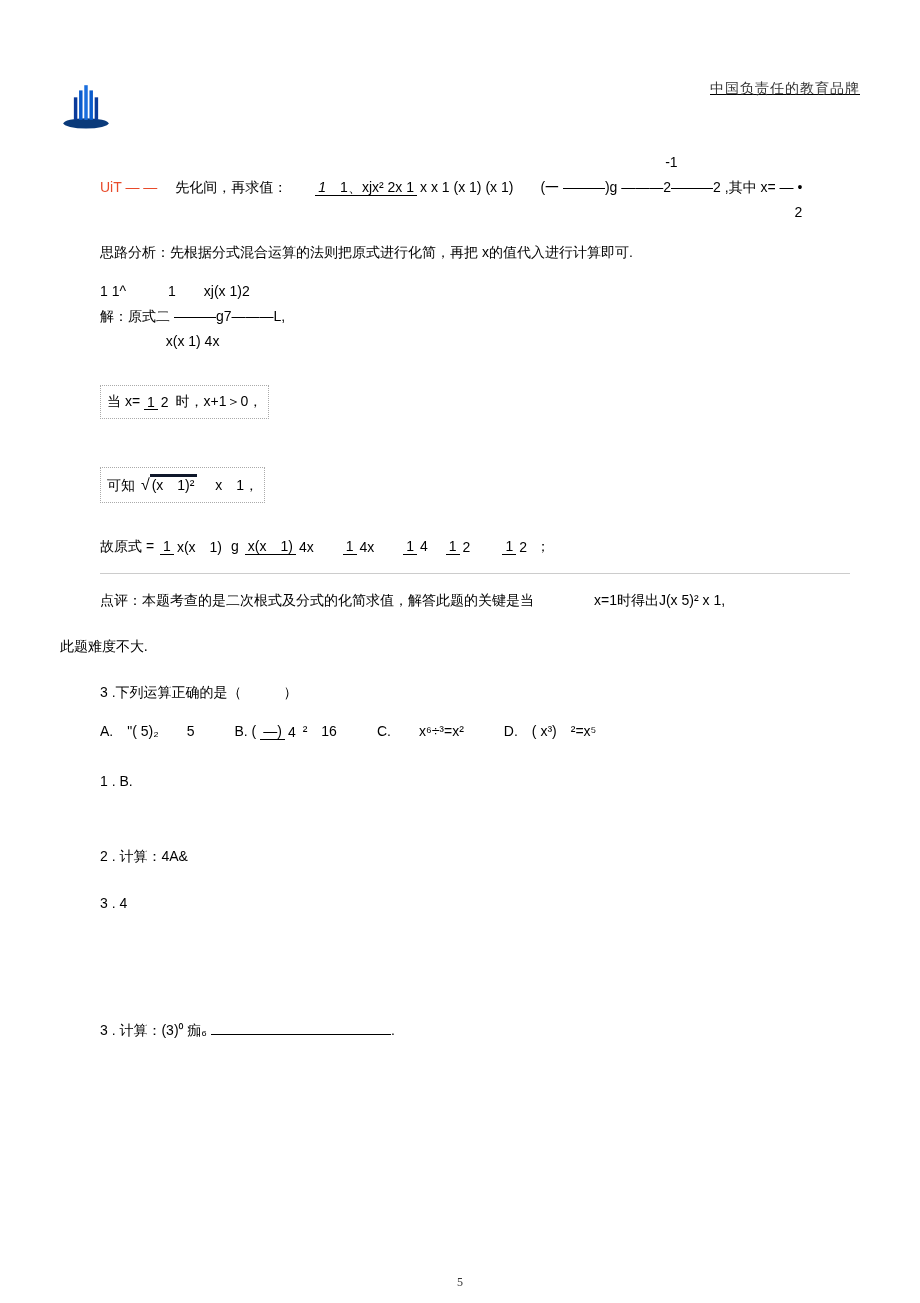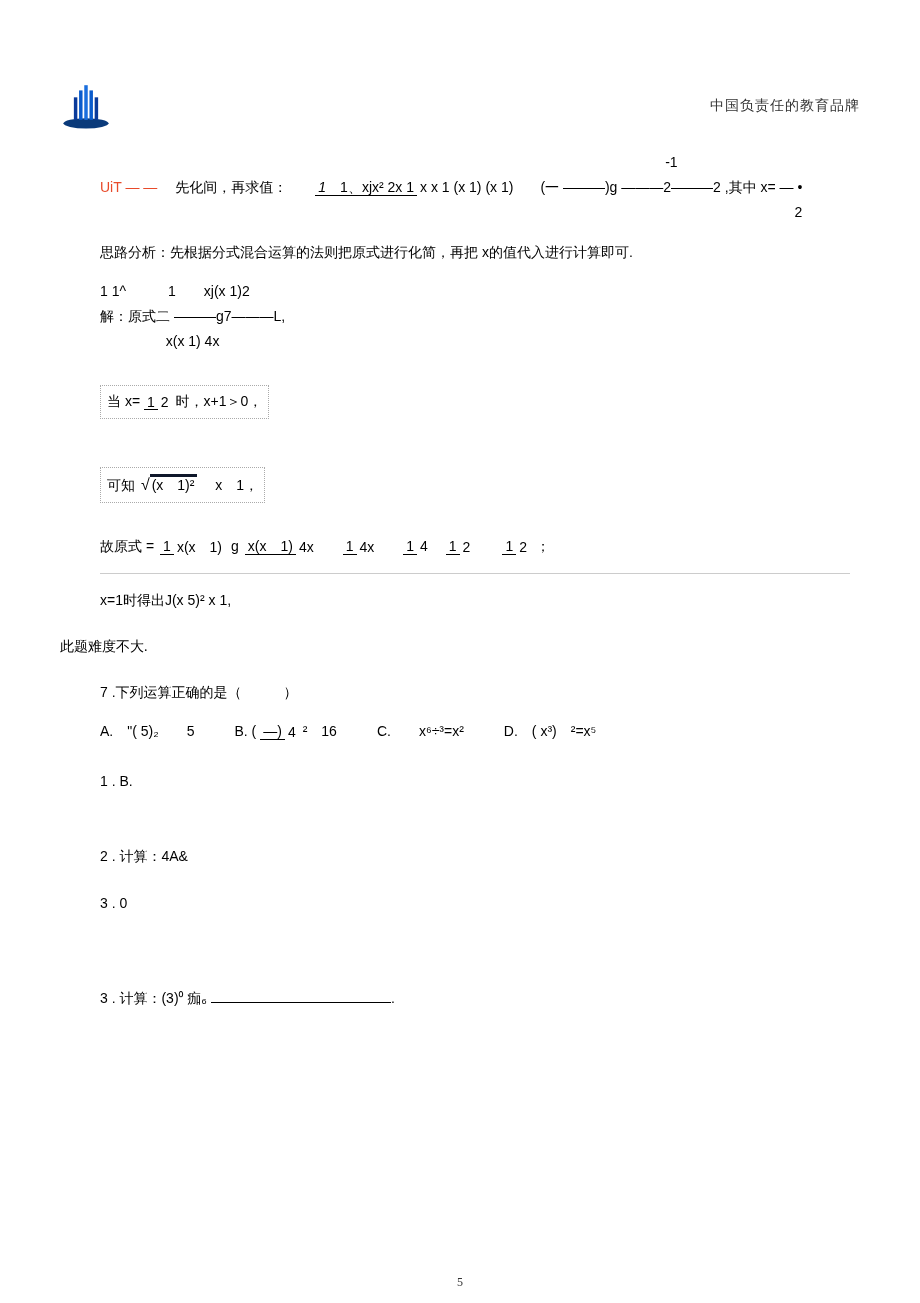"中国负责任的教育品牌" .header-row { align-items: center -> none; text-decoration: none -> underline }
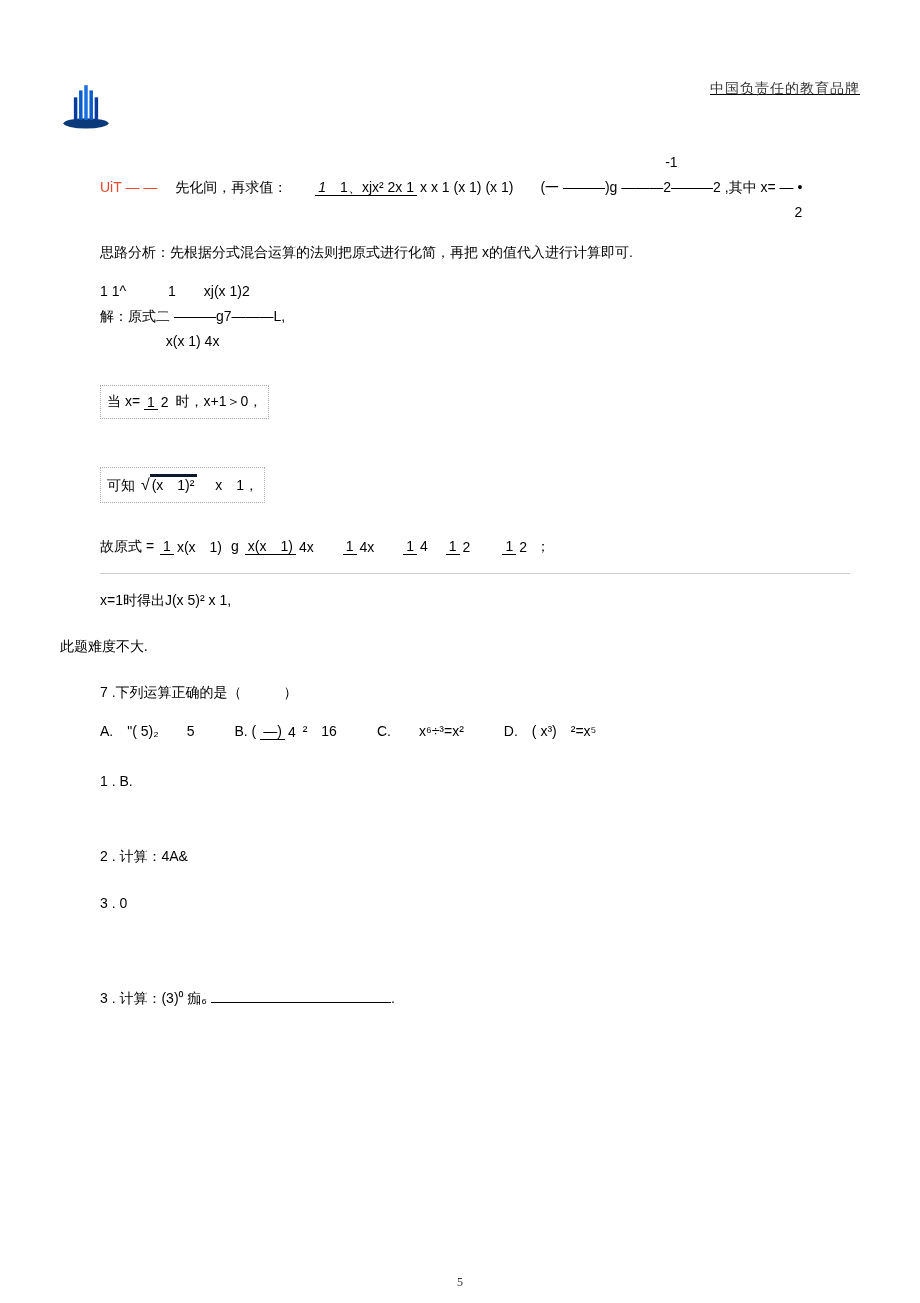"点评：本题考查的是二次根式及分式的化简求值，解答此题的关键是当" span { html: none -> <span>点评：本题考查的是二次根式及分式的化简求值，解答此题的关键是当</span> }
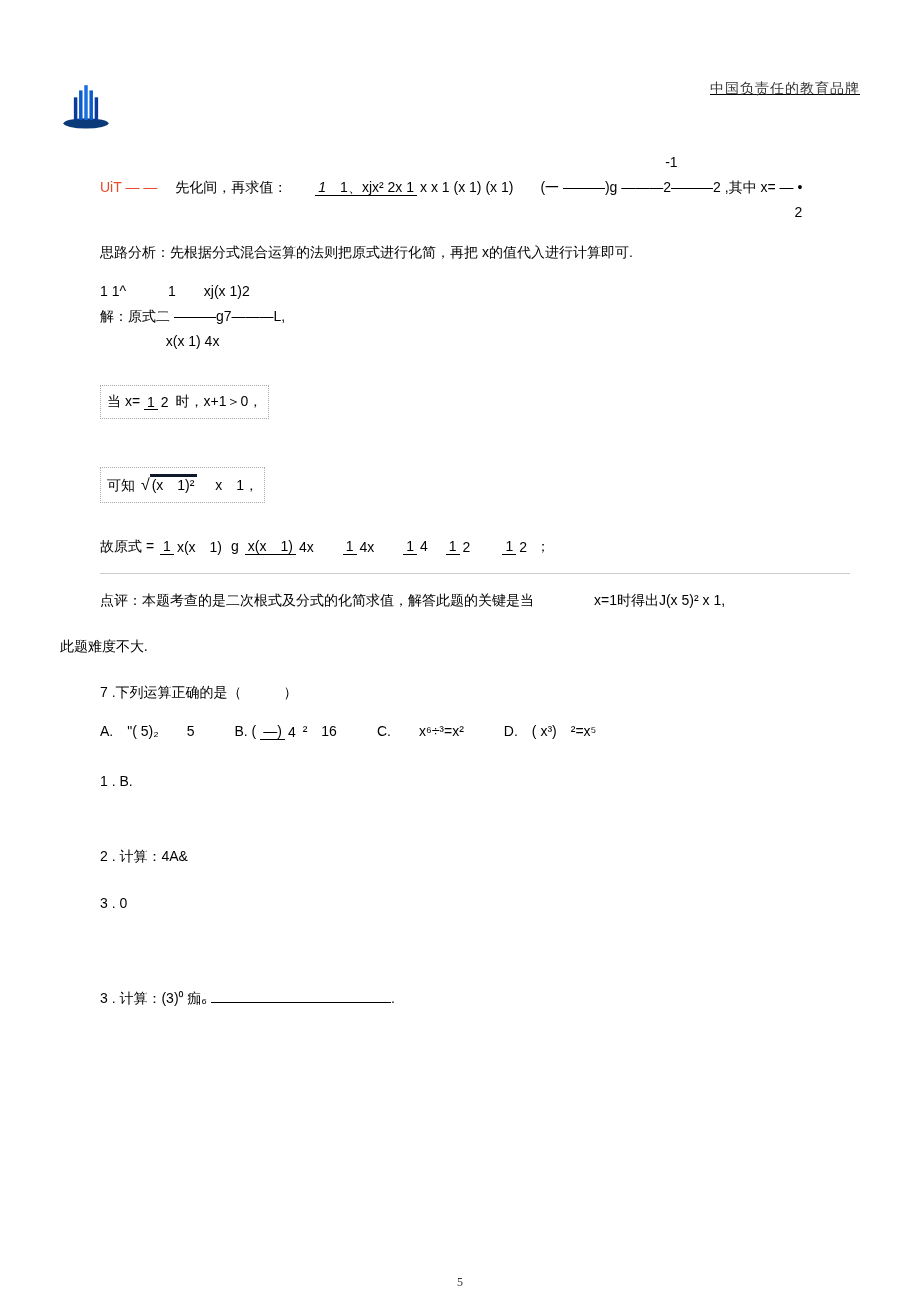"7 .下列运算正确的是（ ）" div.row { text: 7 -> 3 }
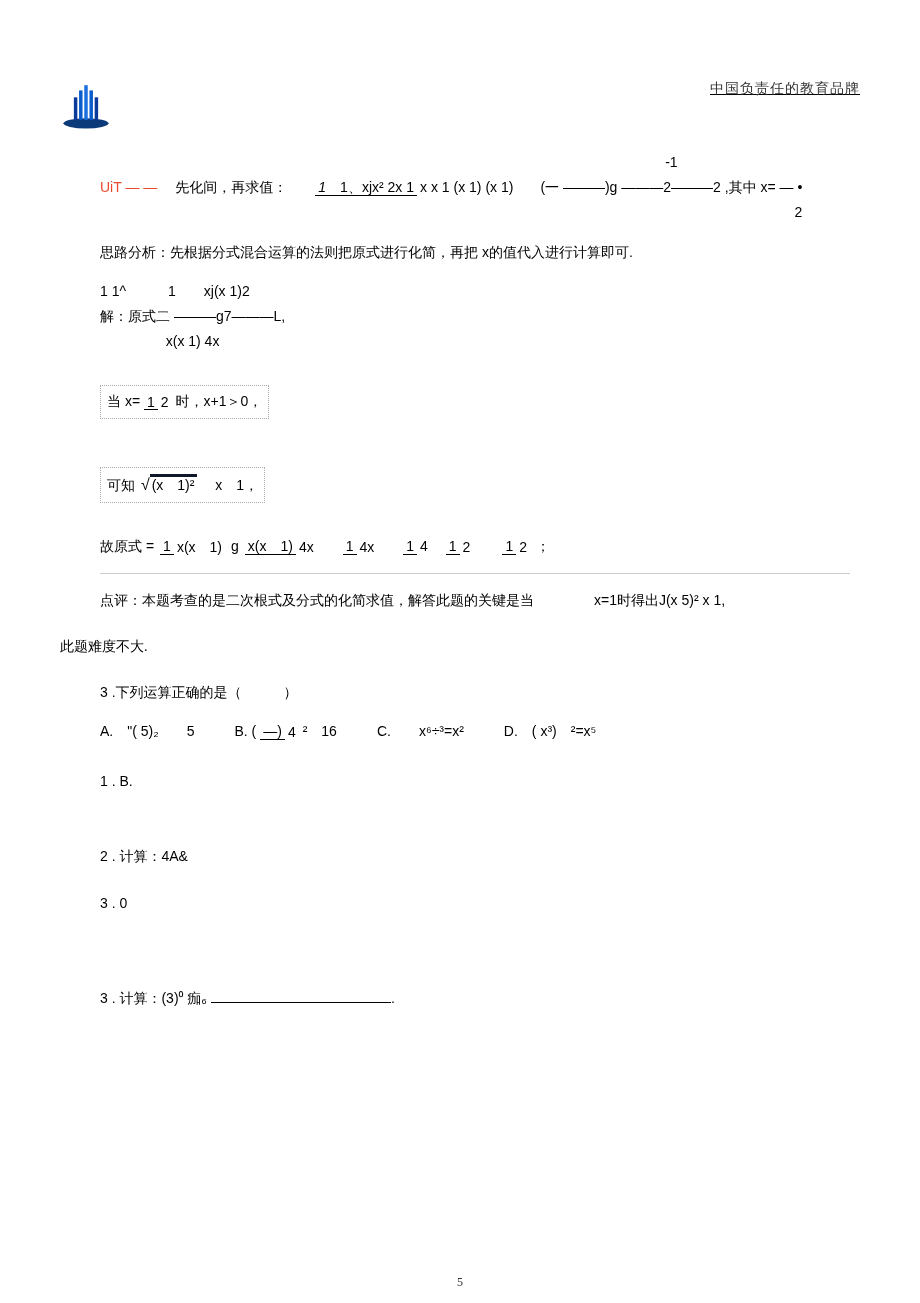"3 . 0" div.row { text: 0 -> 4 }
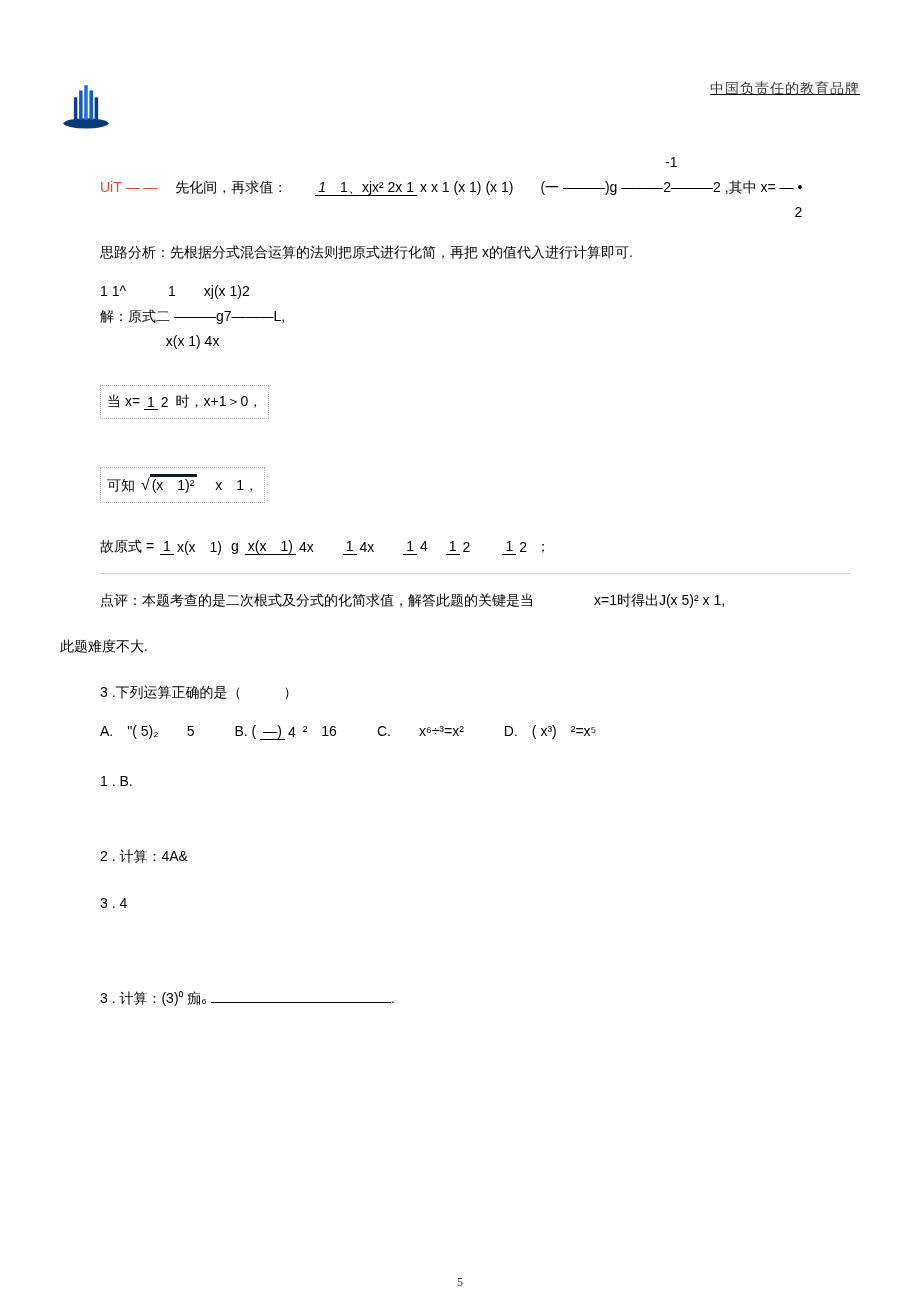"3 . 计算：(3)⁰ 痂₆ ." div.row { margin-top: 70px -> 102px }
